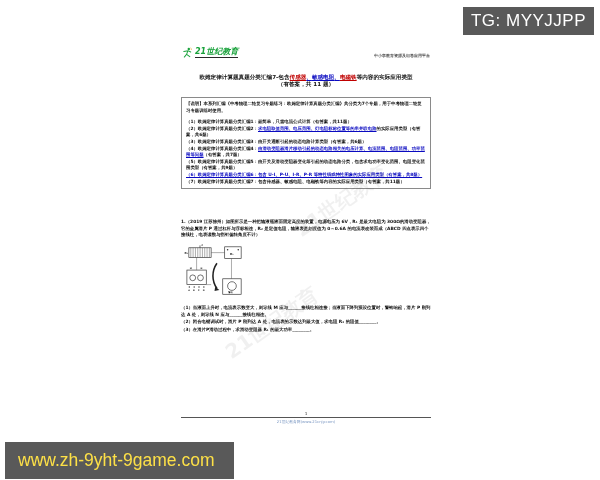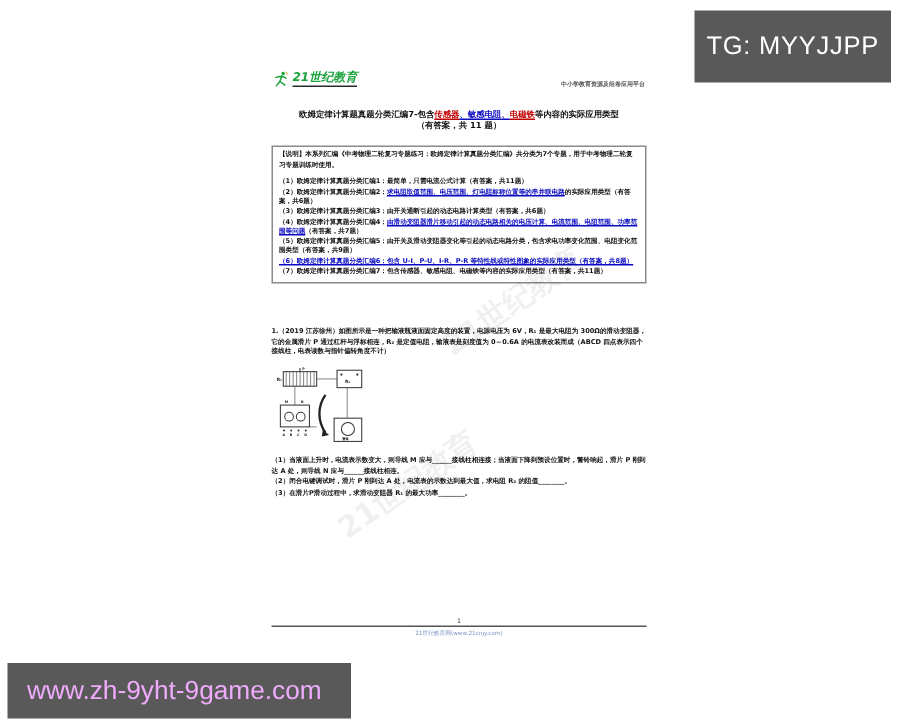"TG: MYYJJPP" .tg-badge { height: 48px -> 28px }
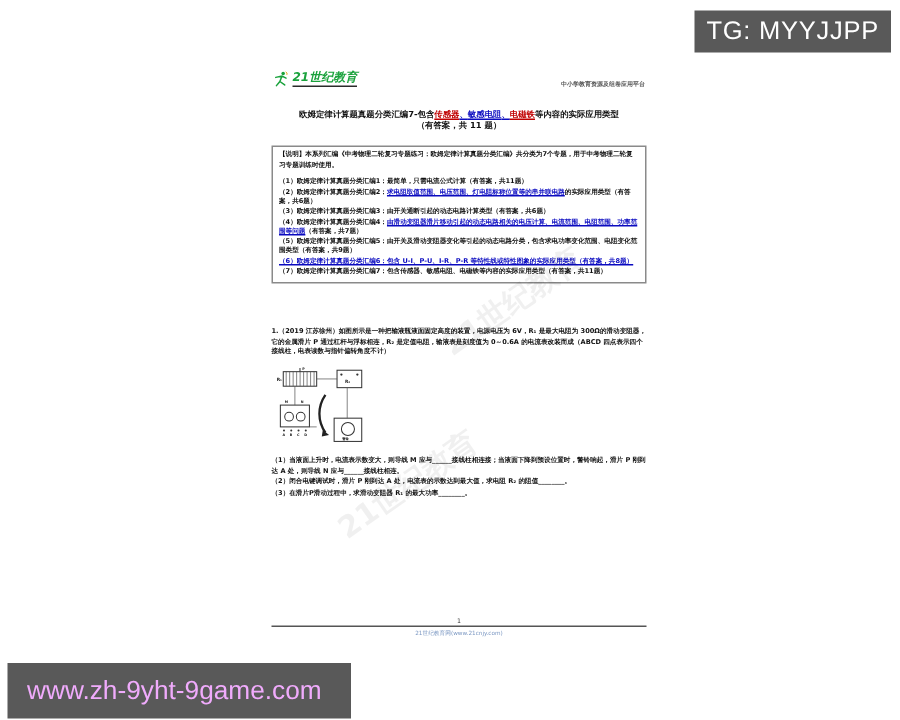"www.zh-9yht-9game.com" .url-bar { color: #f0abfc -> #fde047 }
